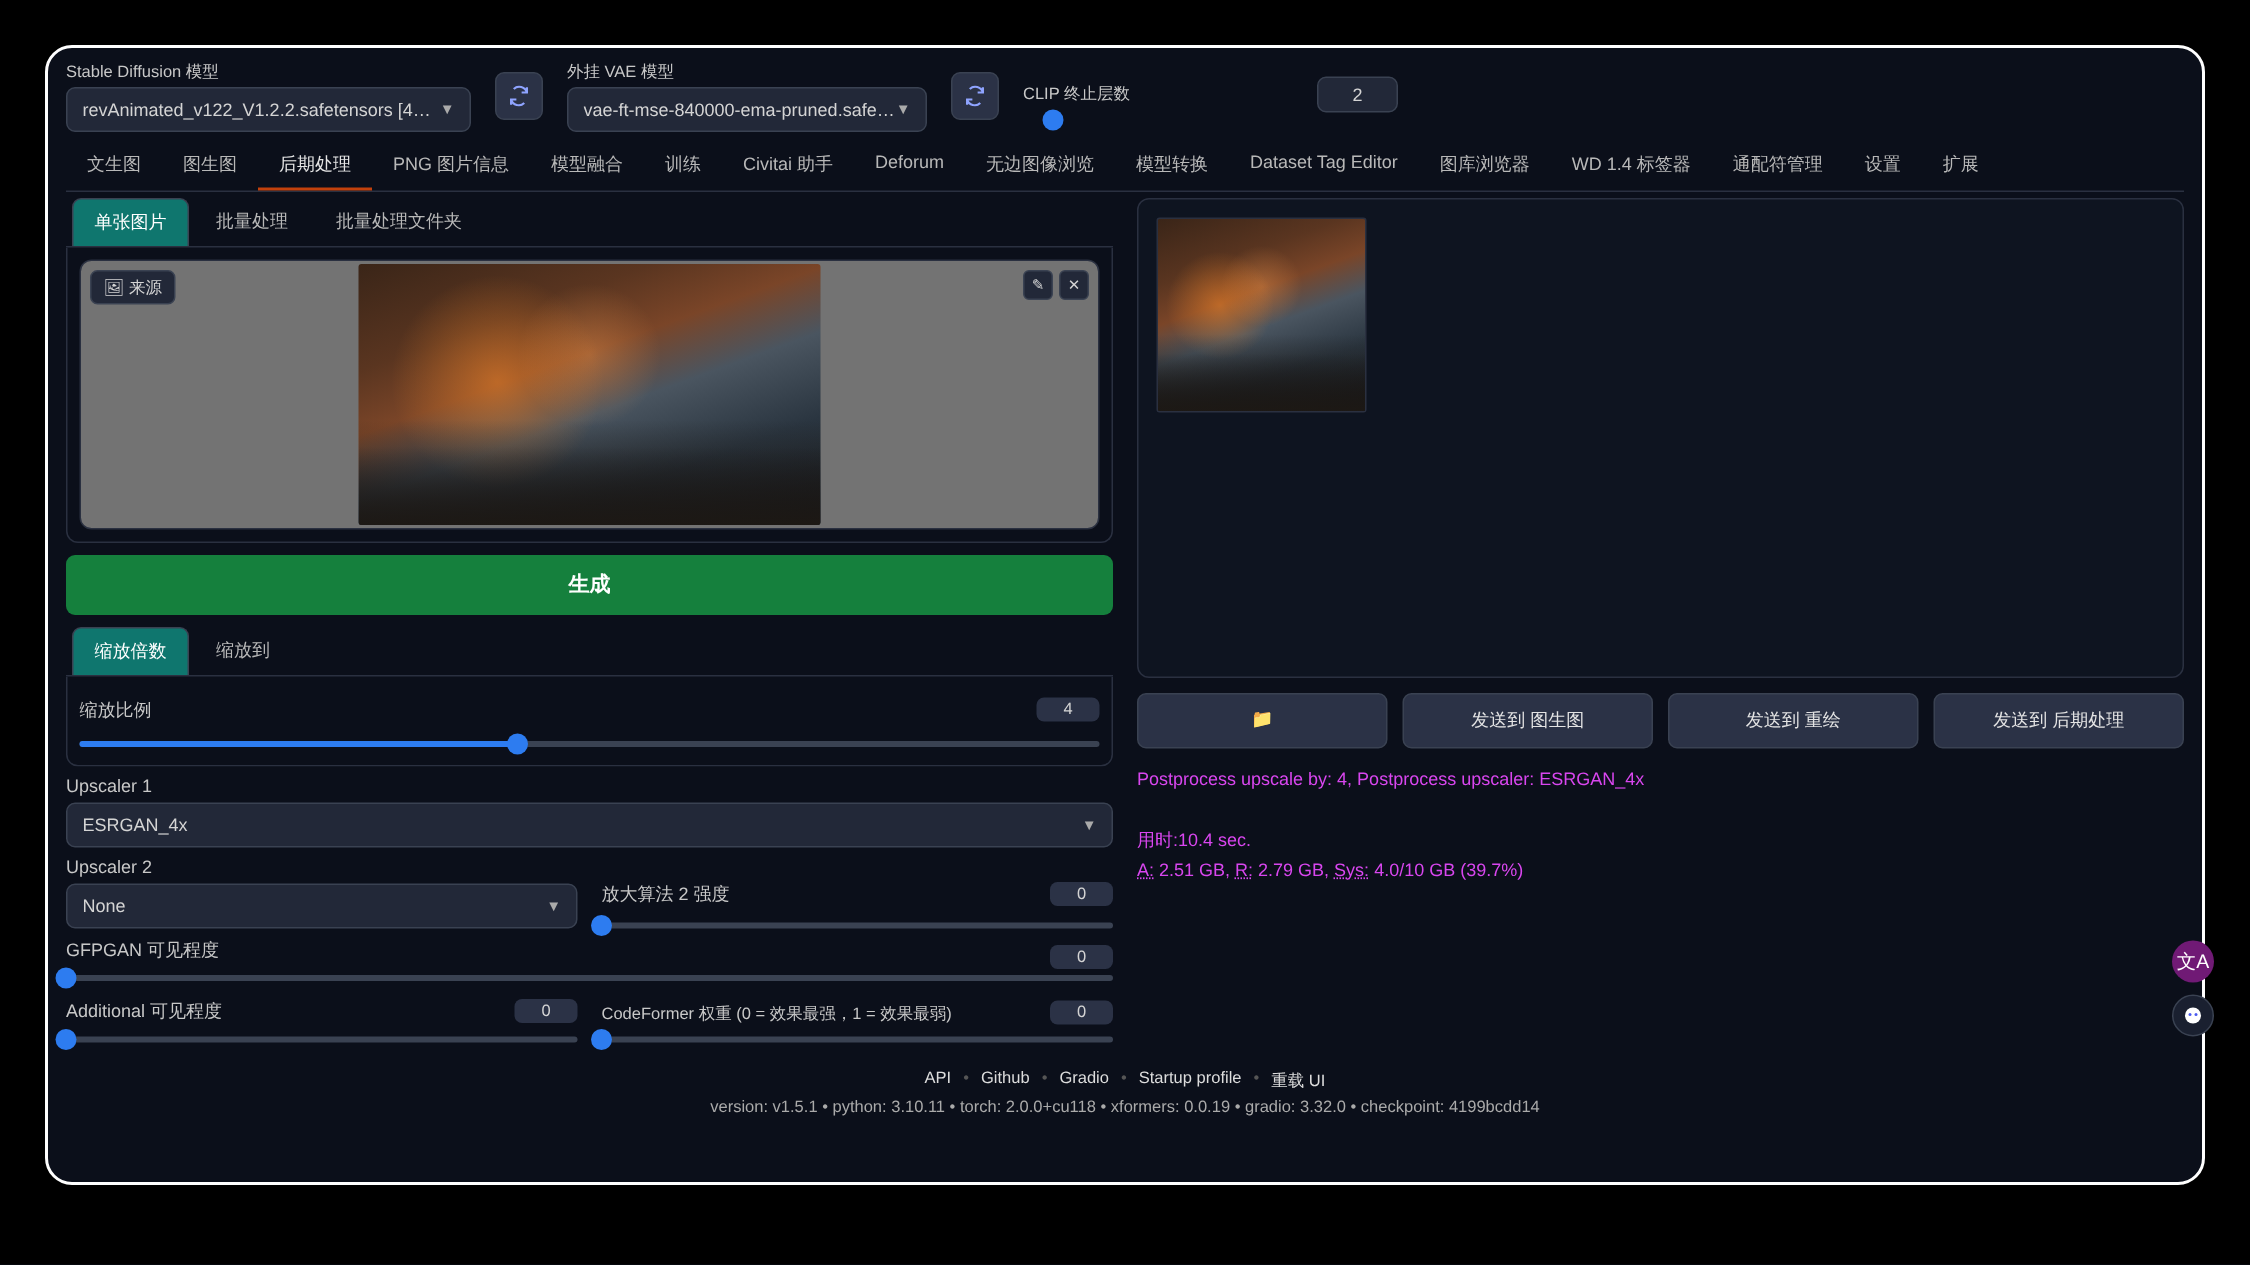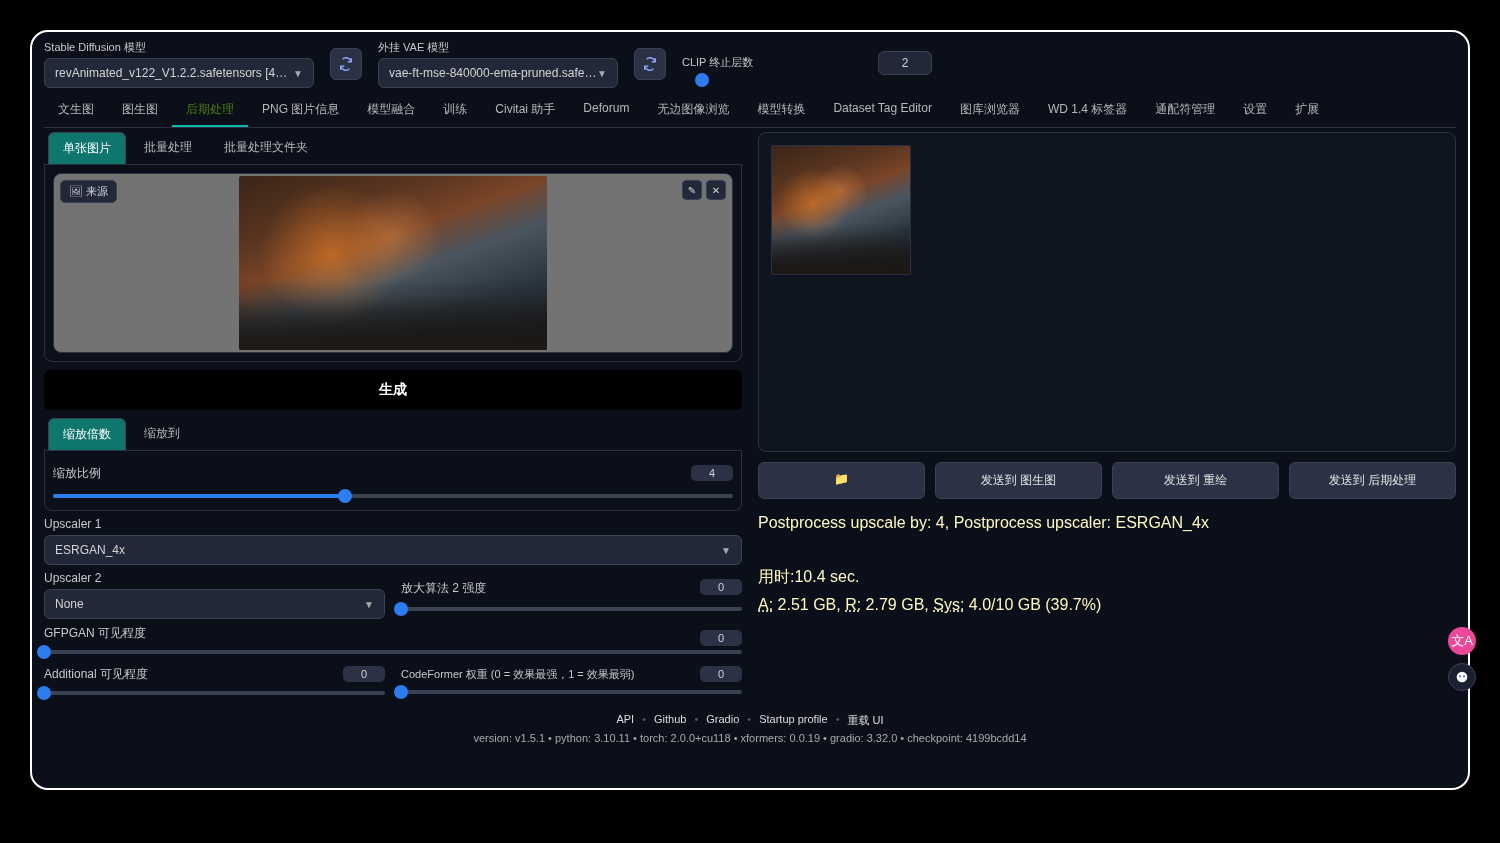"后期处理" .tab.active { border-bottom: 2px solid #14b8a6 -> 2px solid #c2410c; color: #4d7c0f -> #e5e5e5 }
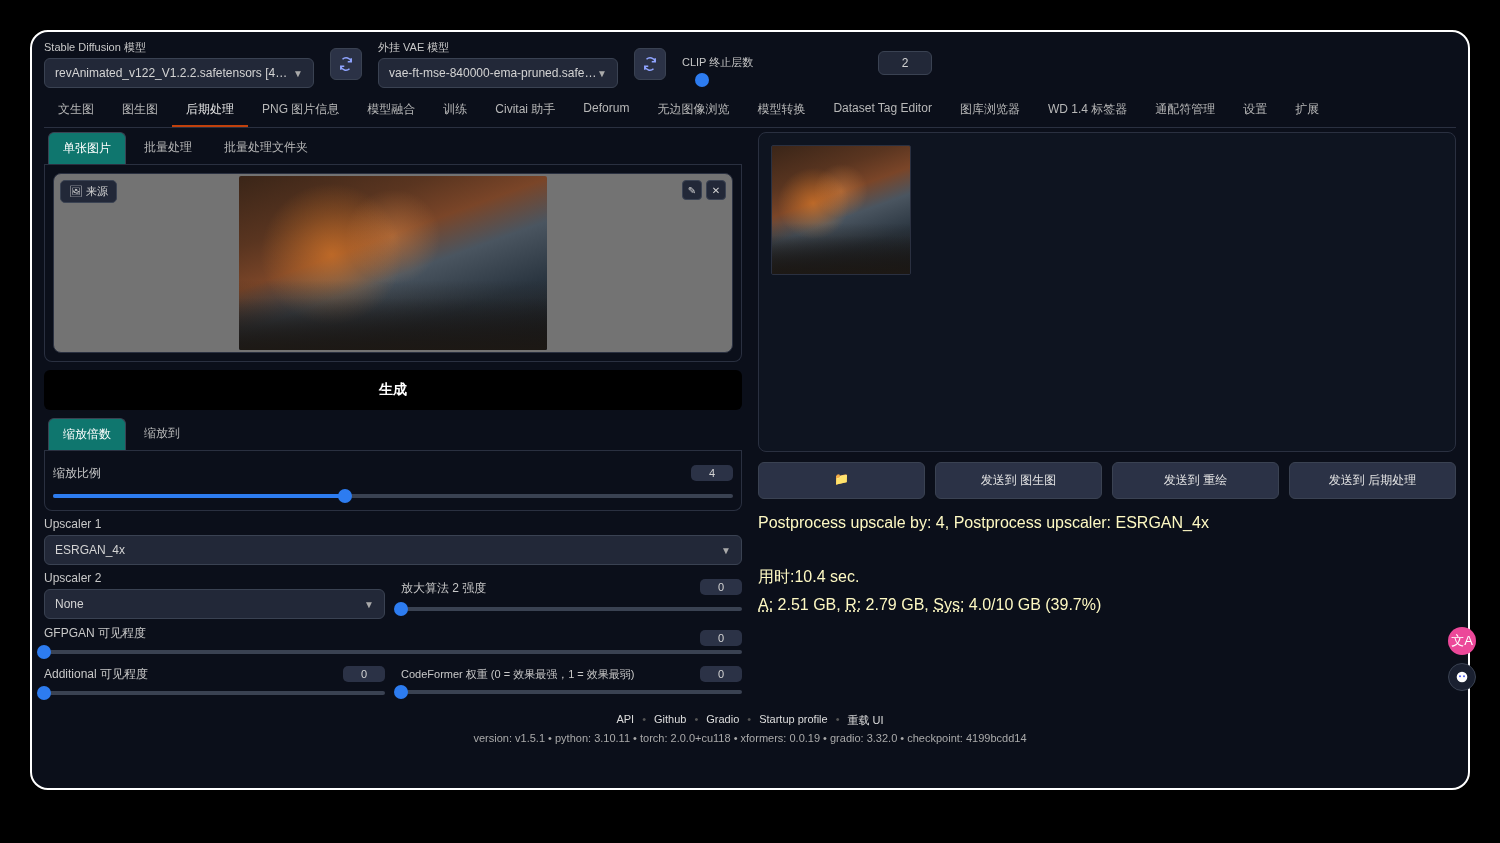"生成" .generate-btn { background: #000000 -> #15803d }
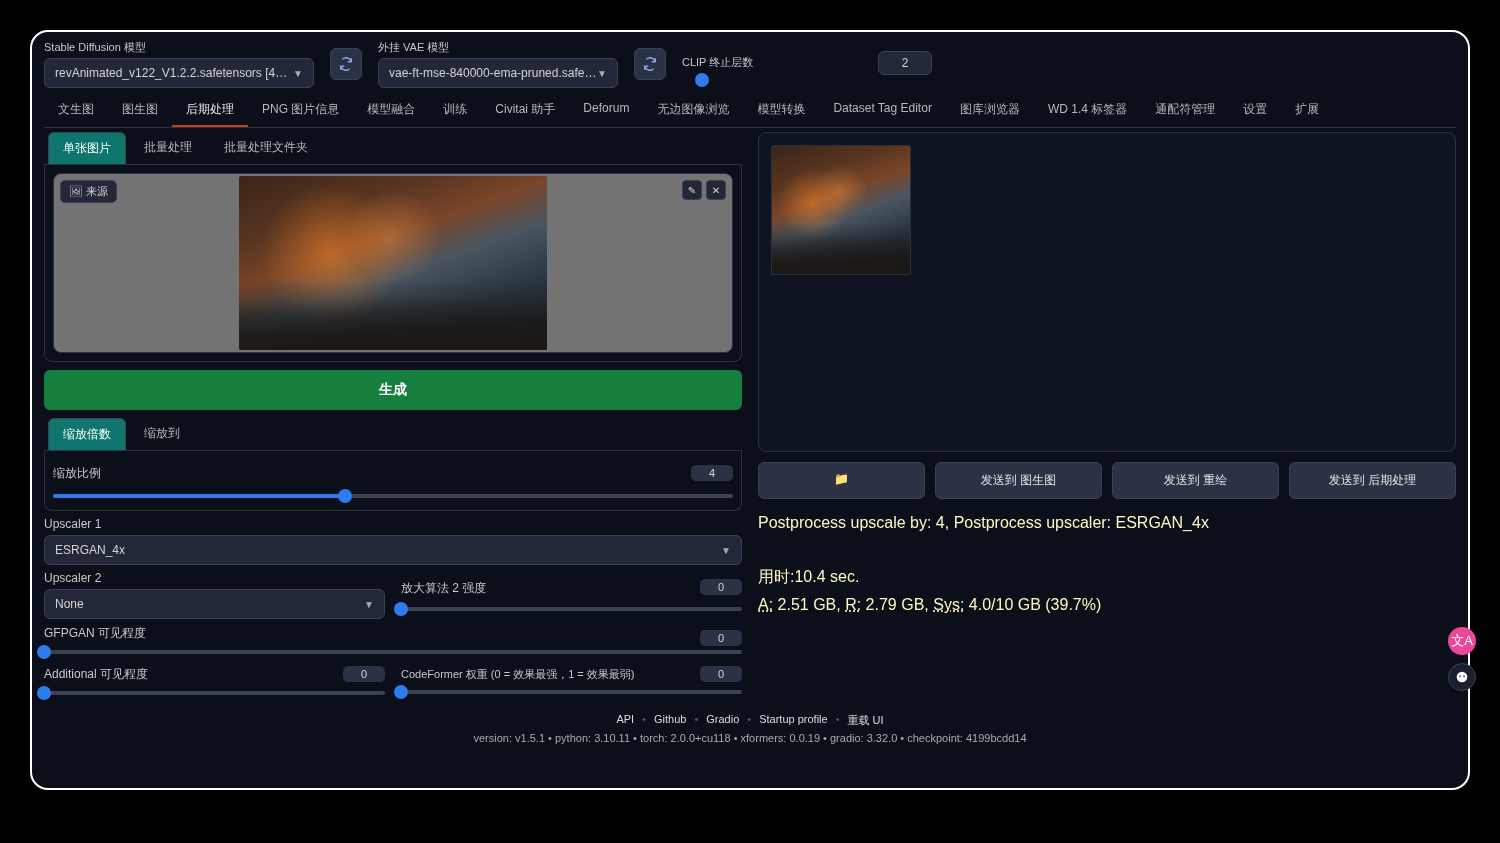"Postprocess upscale by: 4, Postprocess" .info-text { color: #fef9c3 -> #d946ef; font-size: 16px -> 12px }
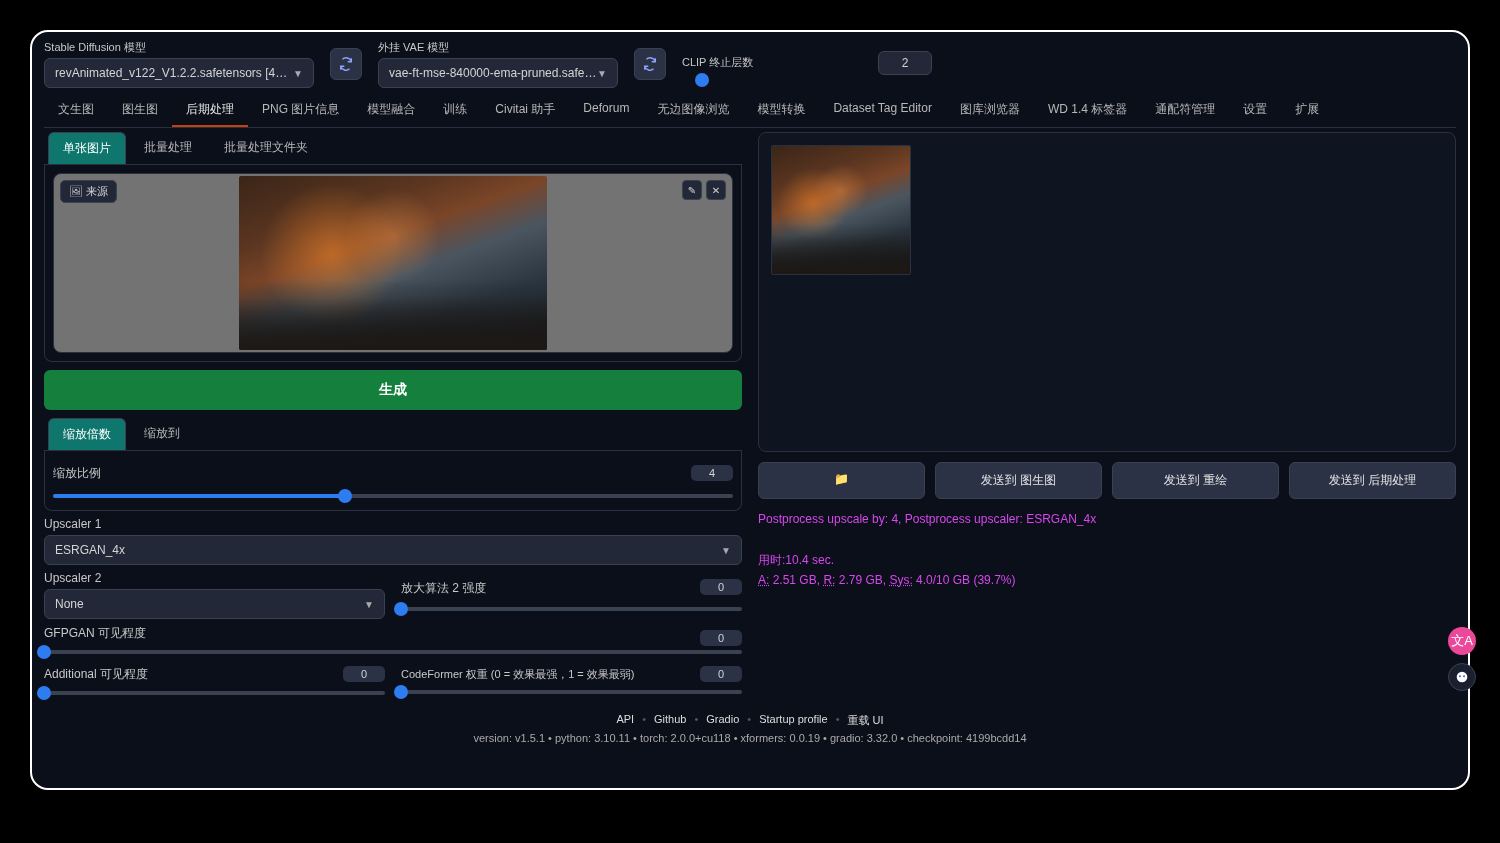"Upscaler 2" .two-col { align-items: center -> flex-end }
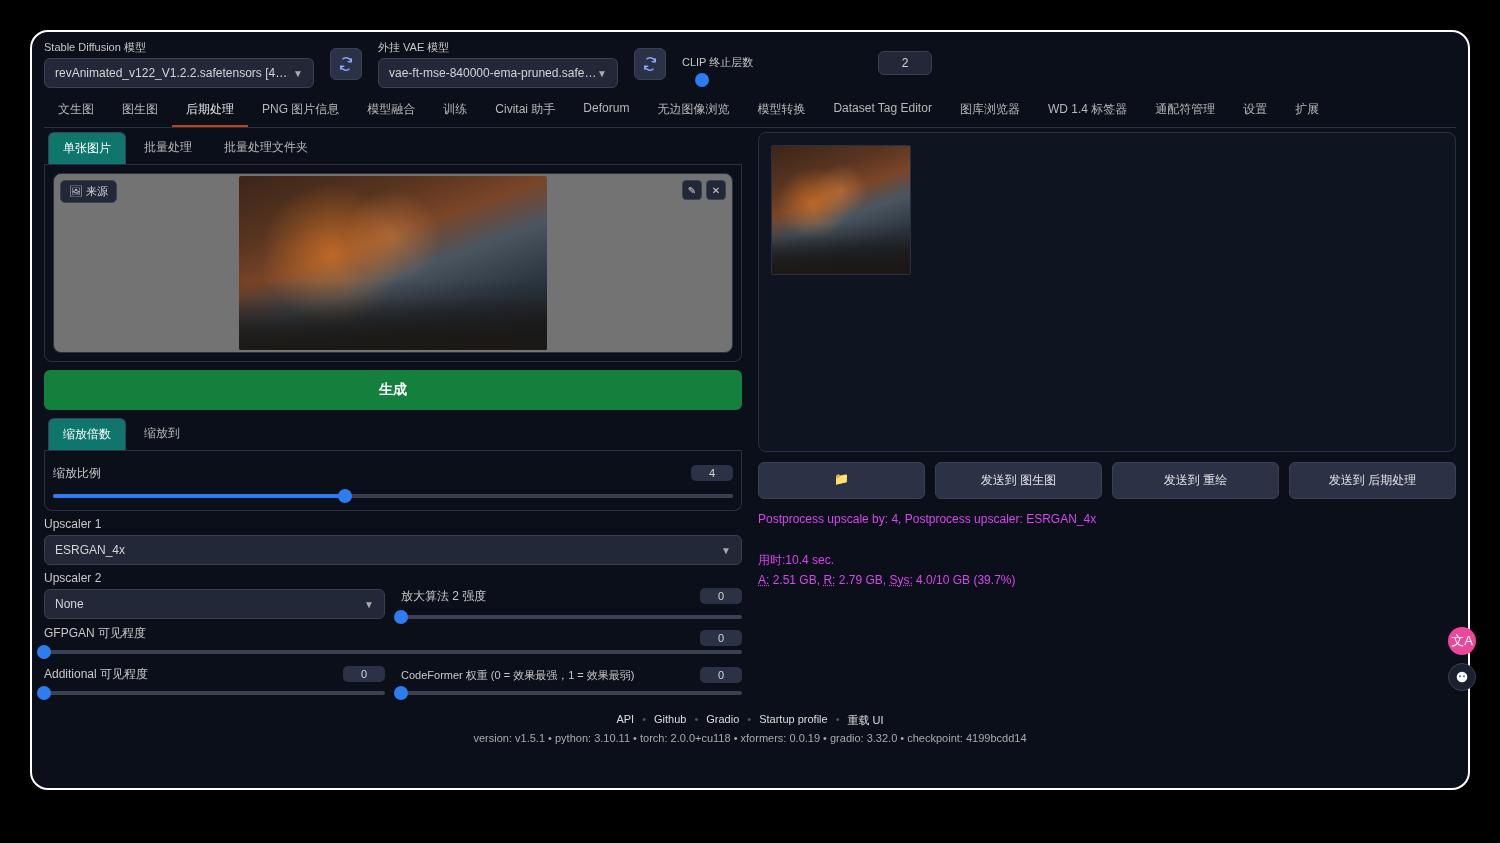"文A" .float-icon.blue { background: #ec4899 -> #701a75 }
